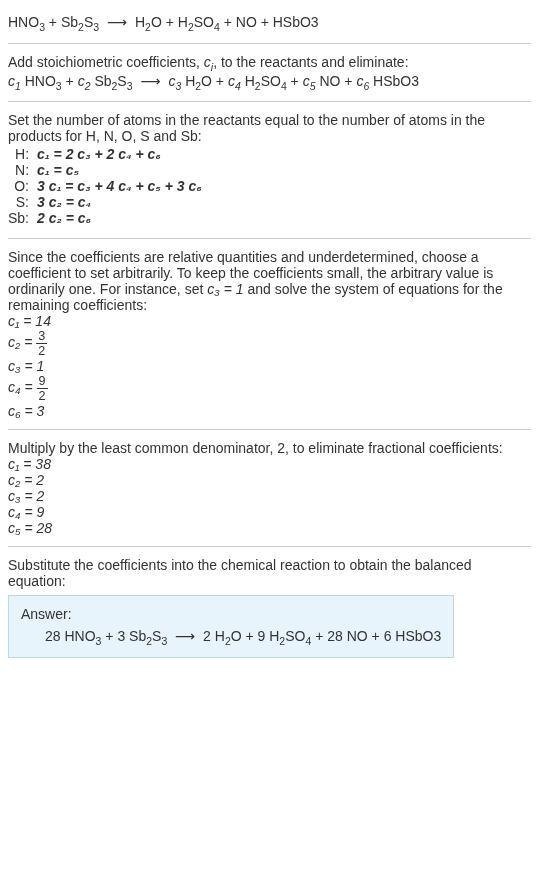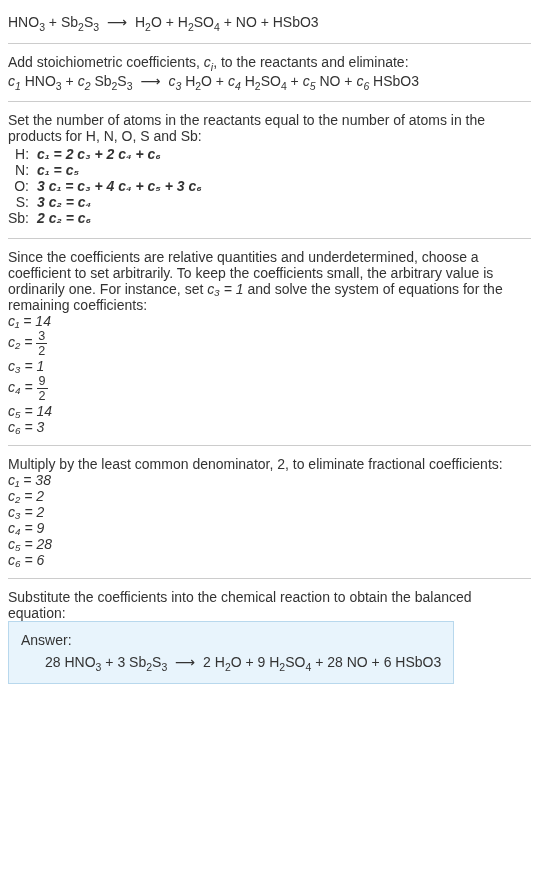"c₅ = 14" div { html: <div><i>c₅ = 14</i></div> -> none }
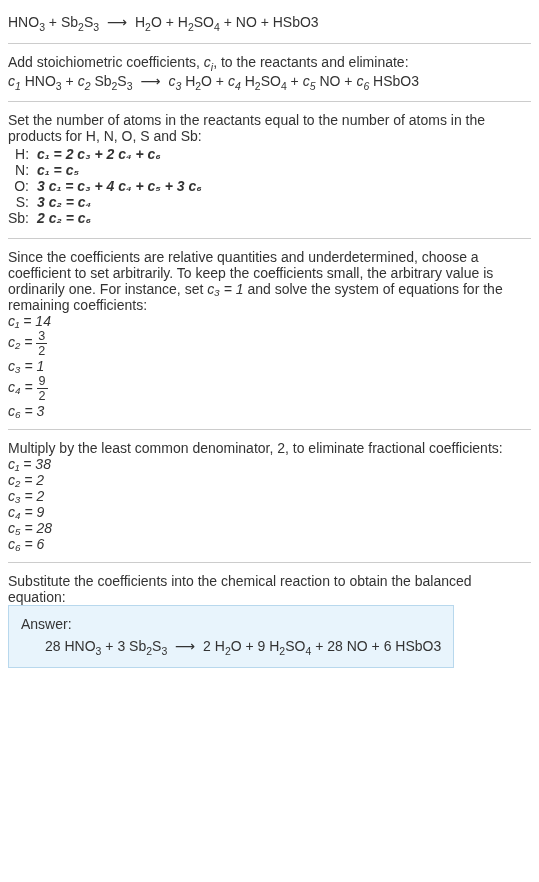"c₆ = 6" div { html: <div><i>c₆ = 6</i></div> -> none }
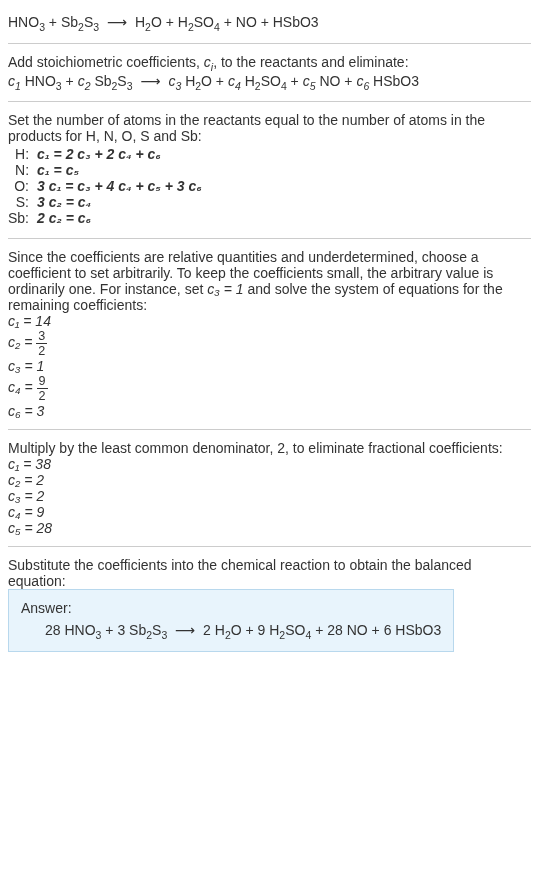"Answer:" .answer-box { margin-top: none -> 6px }
